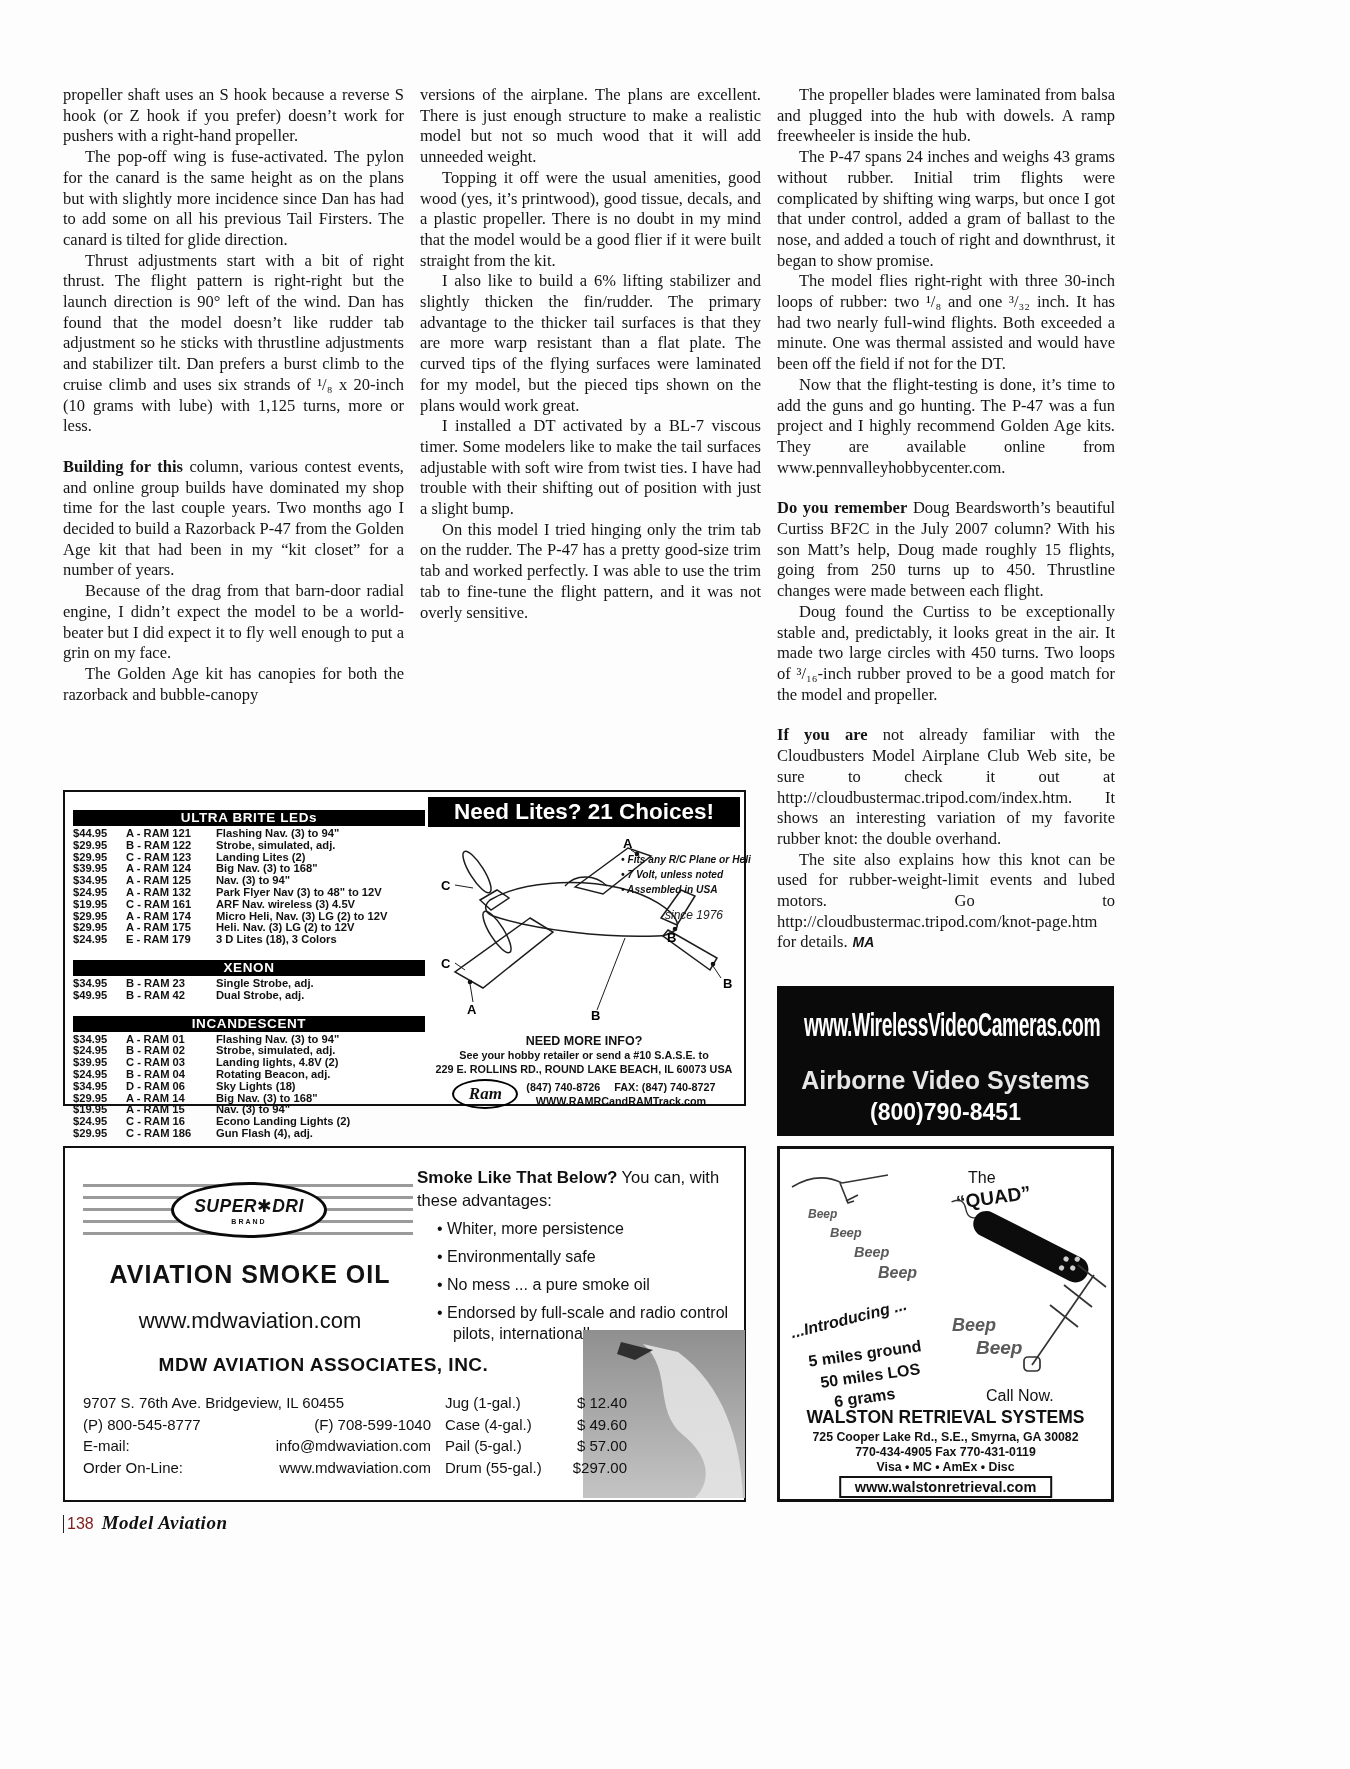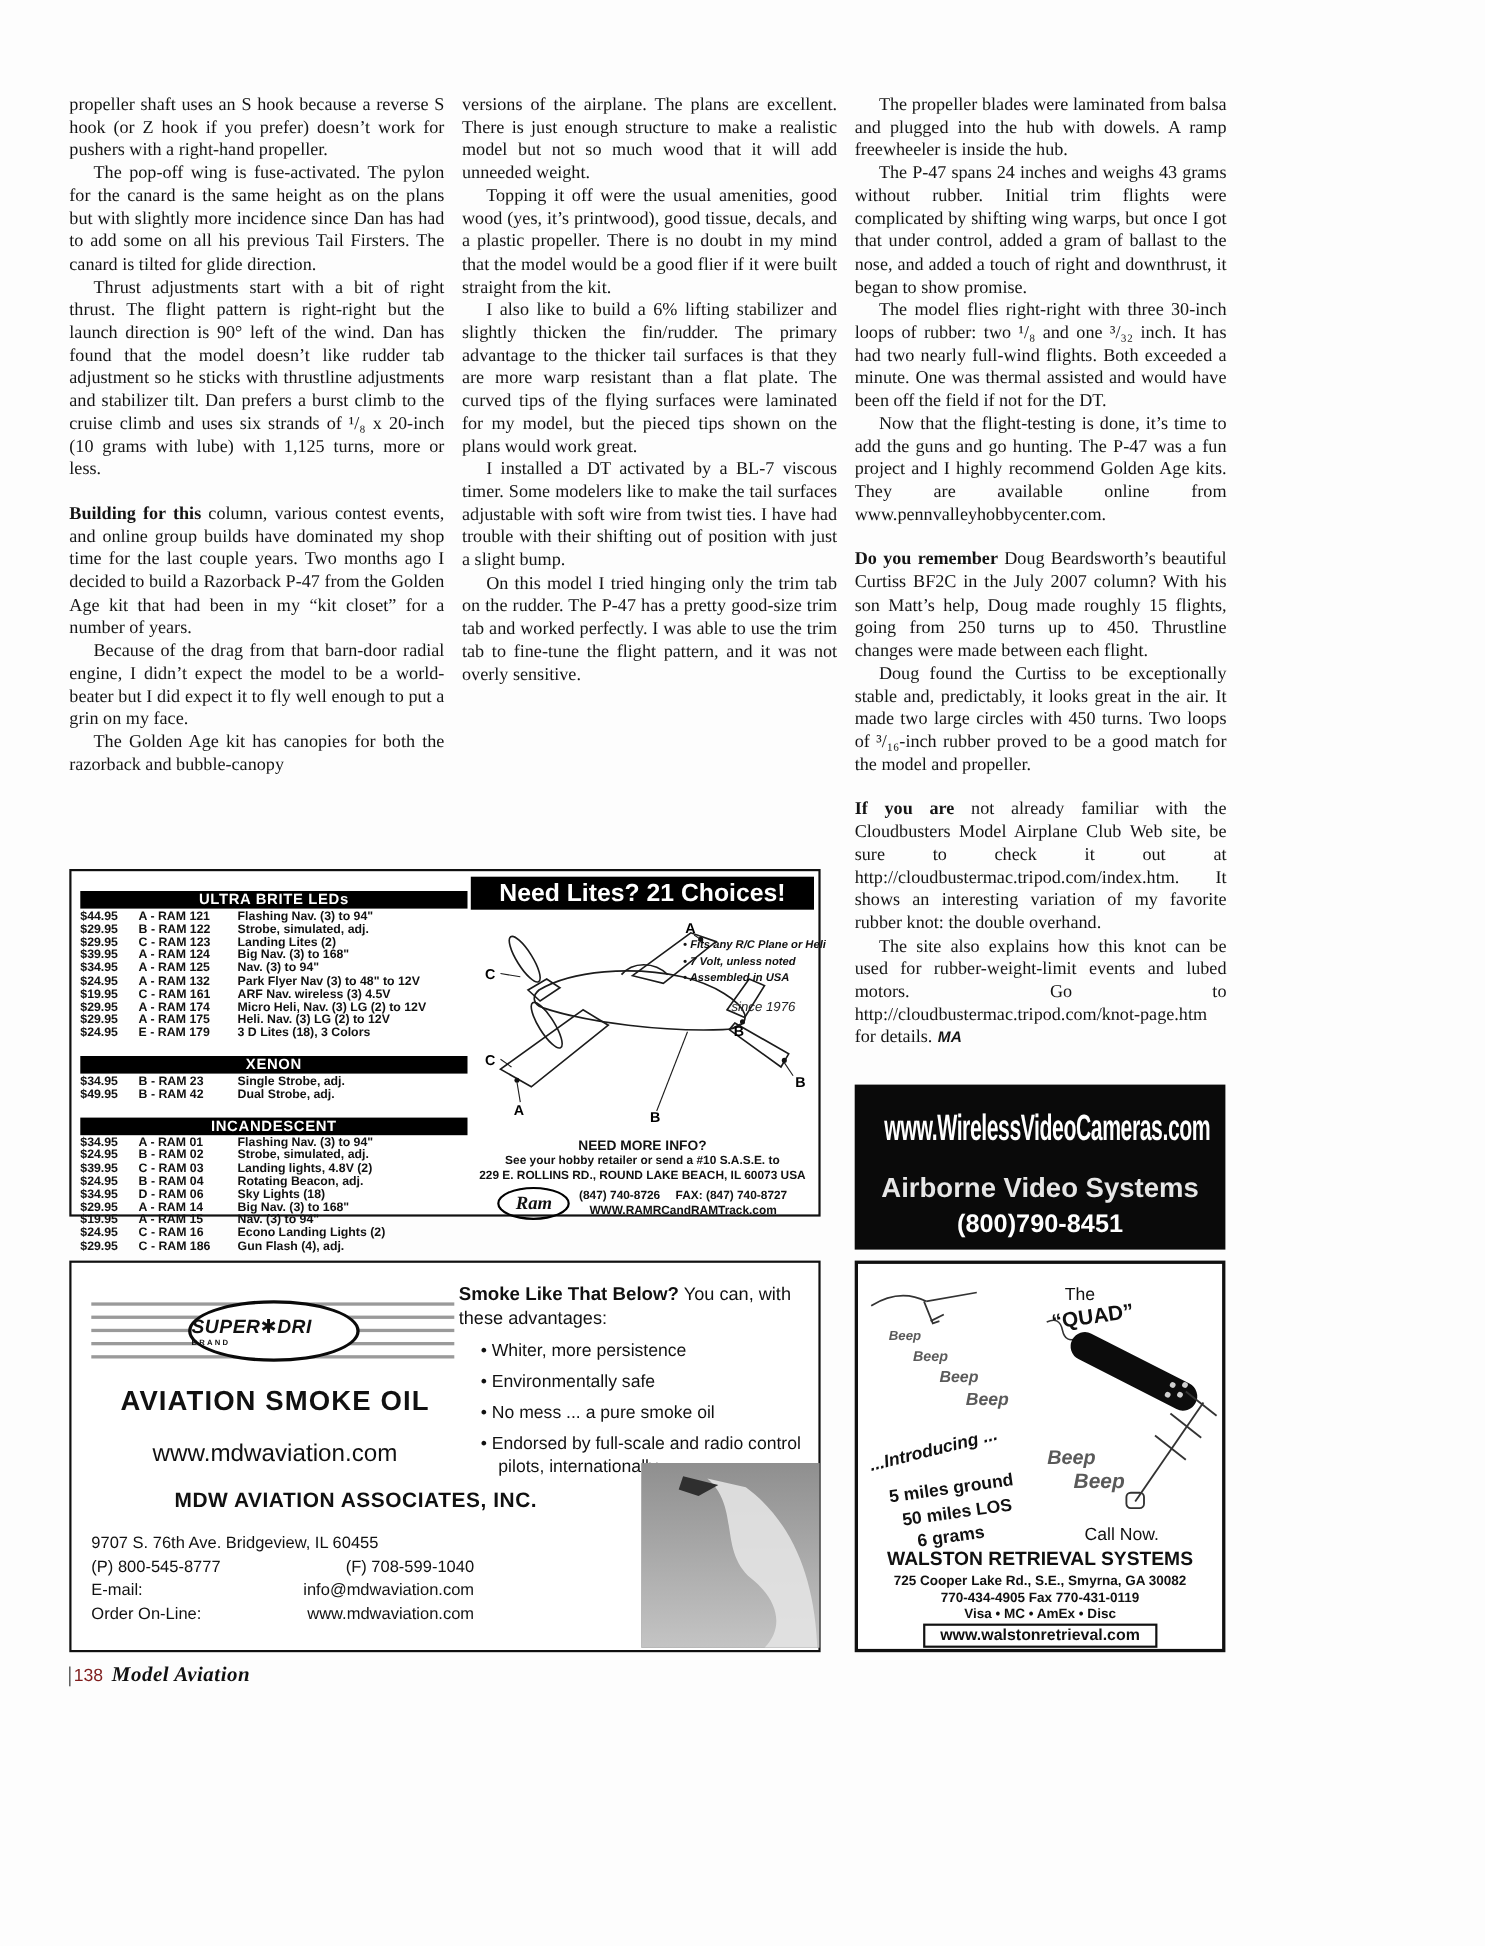"SUPER✱DRI" .mdw-oval { align-items: flex-start -> center }
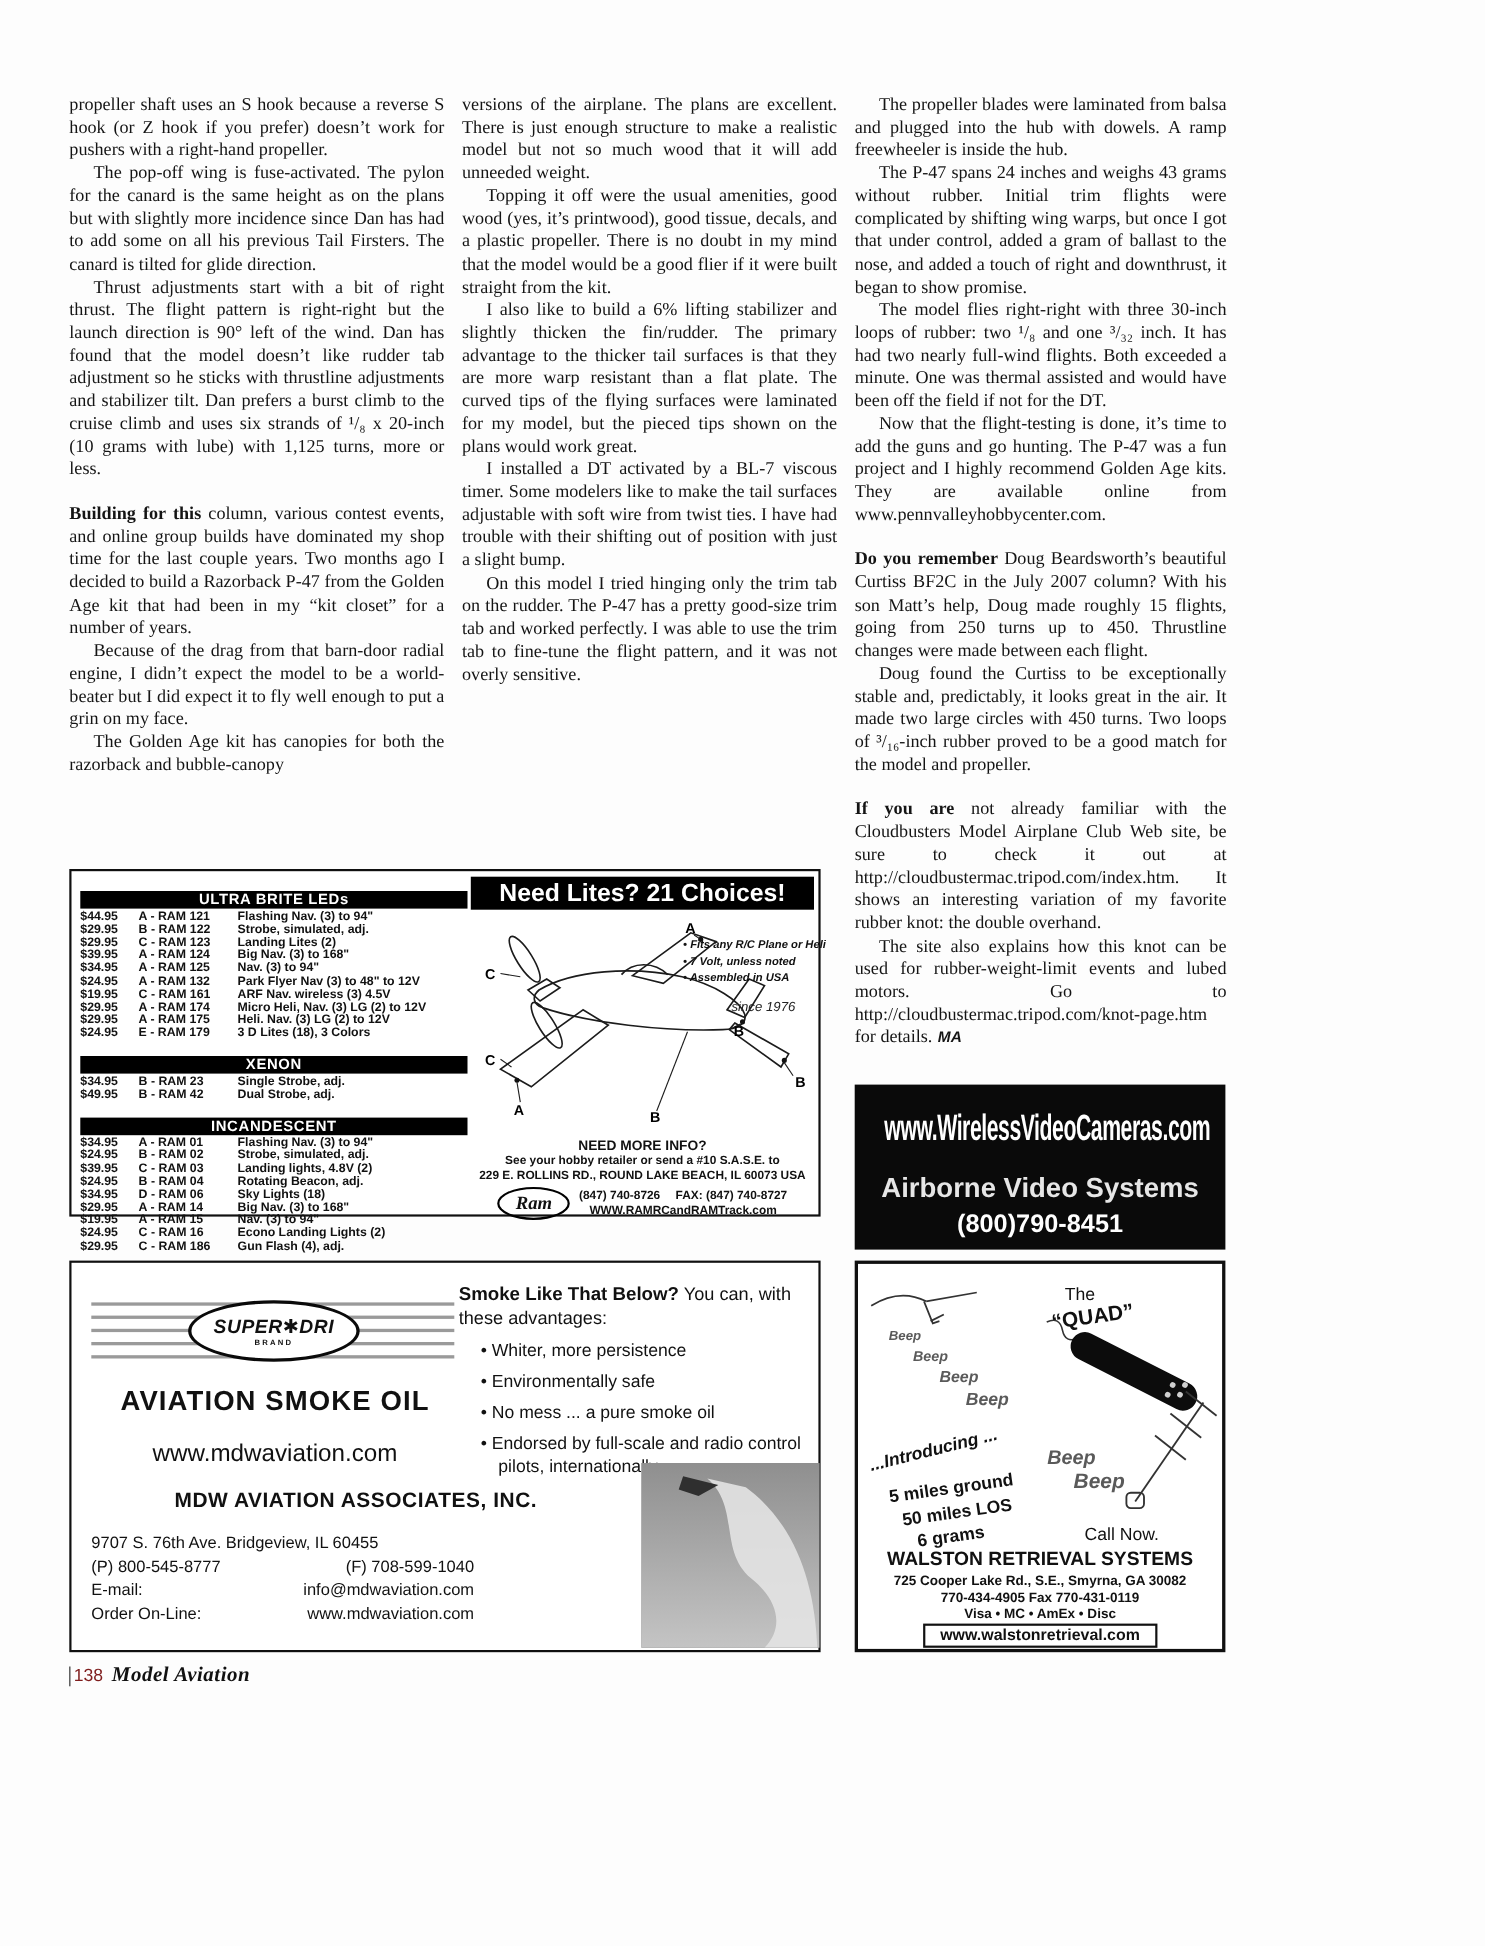"Jug (1-gal.)" div.mdw-prices { html: none -> <div> <div> <span>Jug (1-gal.)</span> <span>$ 12.40</span> </div> <div> <span>Case (4-gal.)</span> <span>$ 49.60</span> </div> <div> <span>Pail (5-gal.)</span> <span>$ 57.00</span> </div> <div> <span>Drum (55-gal.)</span> <span>$297.00</span> </div> </div> }
